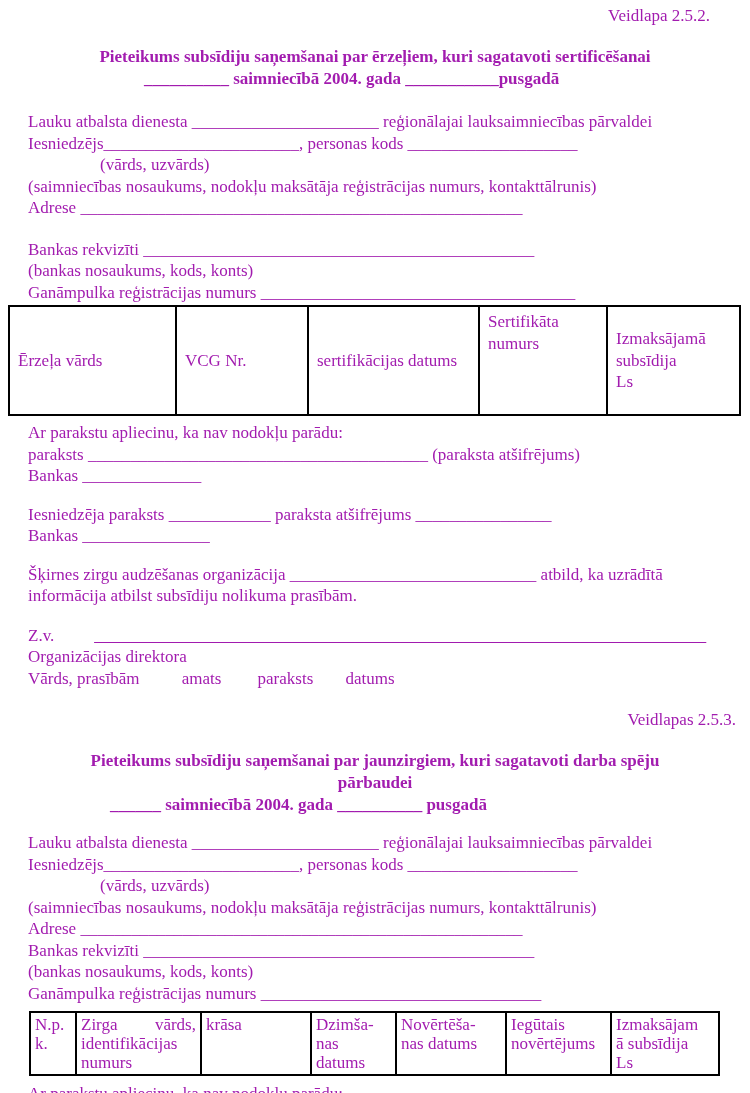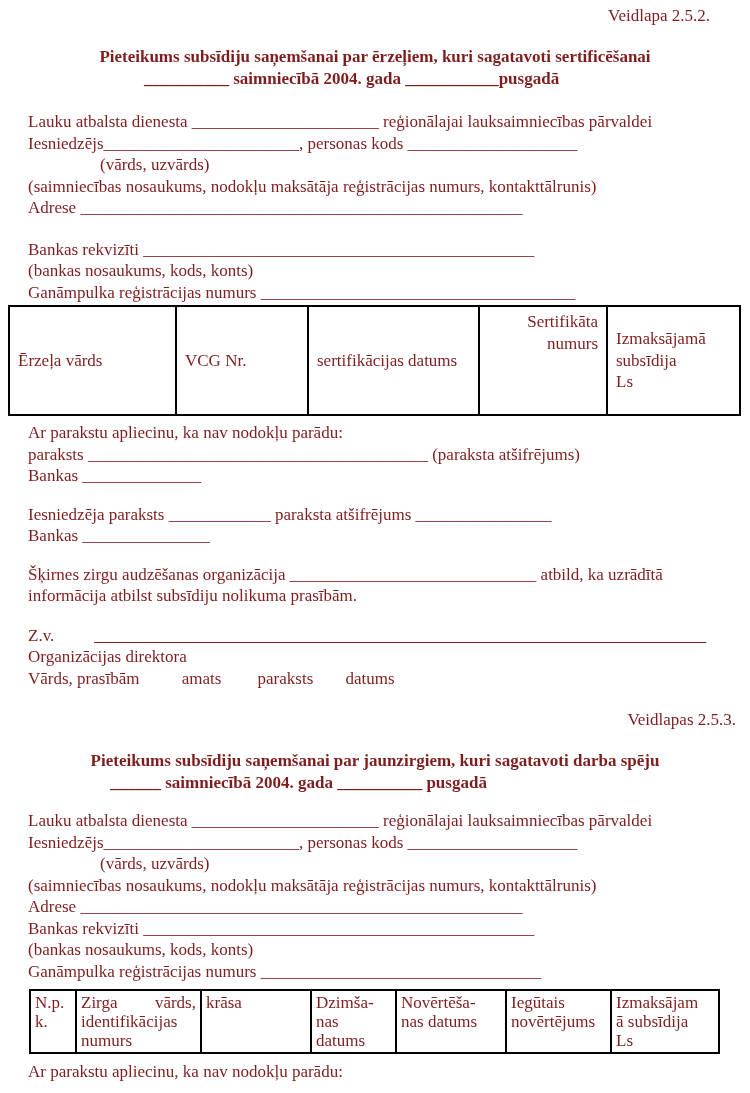"Veidlapa 2.5.2." .page { color: #7f1d1d -> #a21caf }
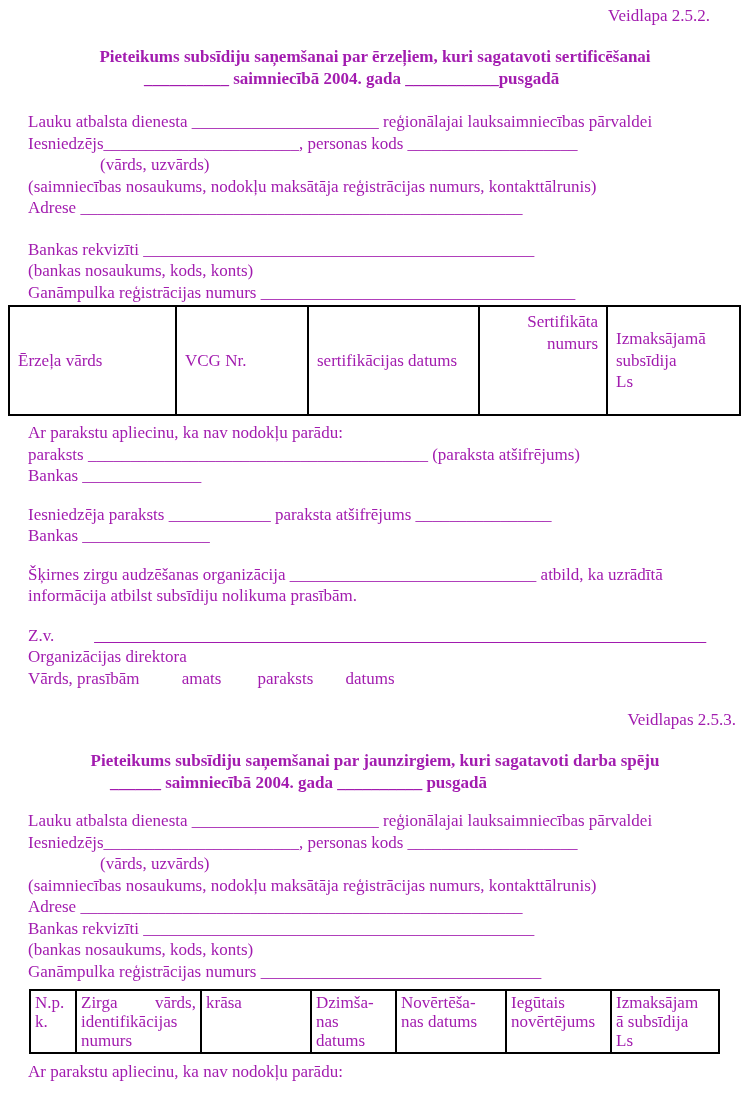"Sertifikāta" .t1 td.va-top { text-align: right -> none }
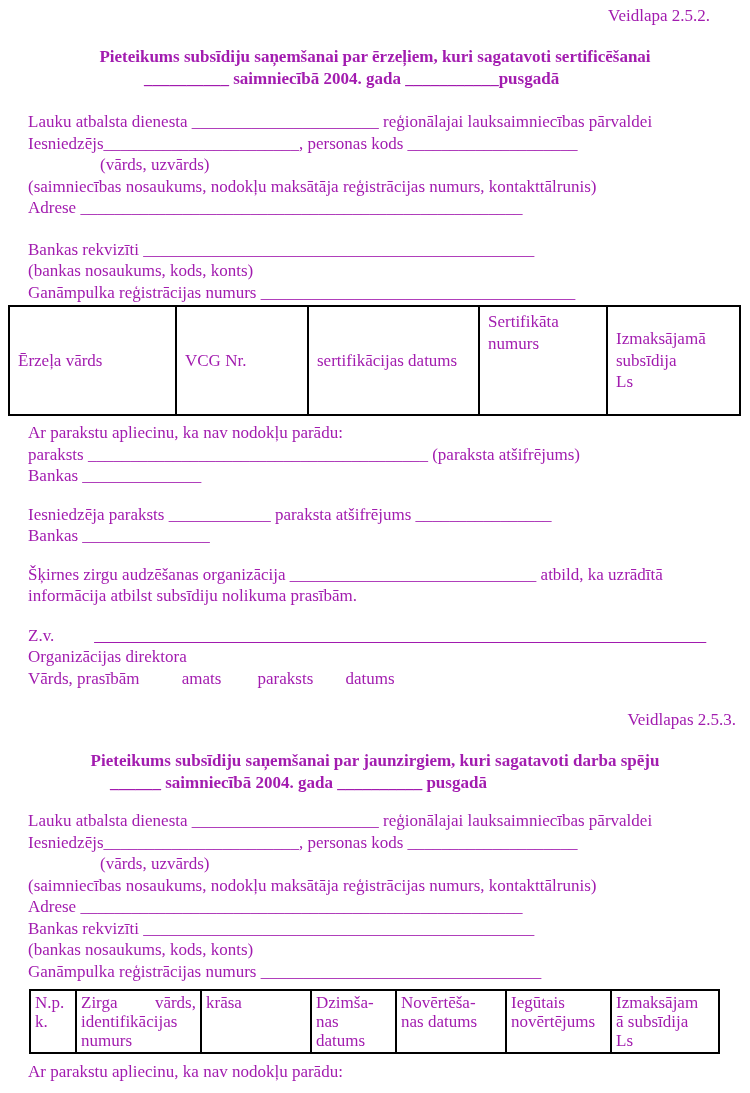"pārbaudei" div.title { html: none -> <div>pārbaudei</div> }
